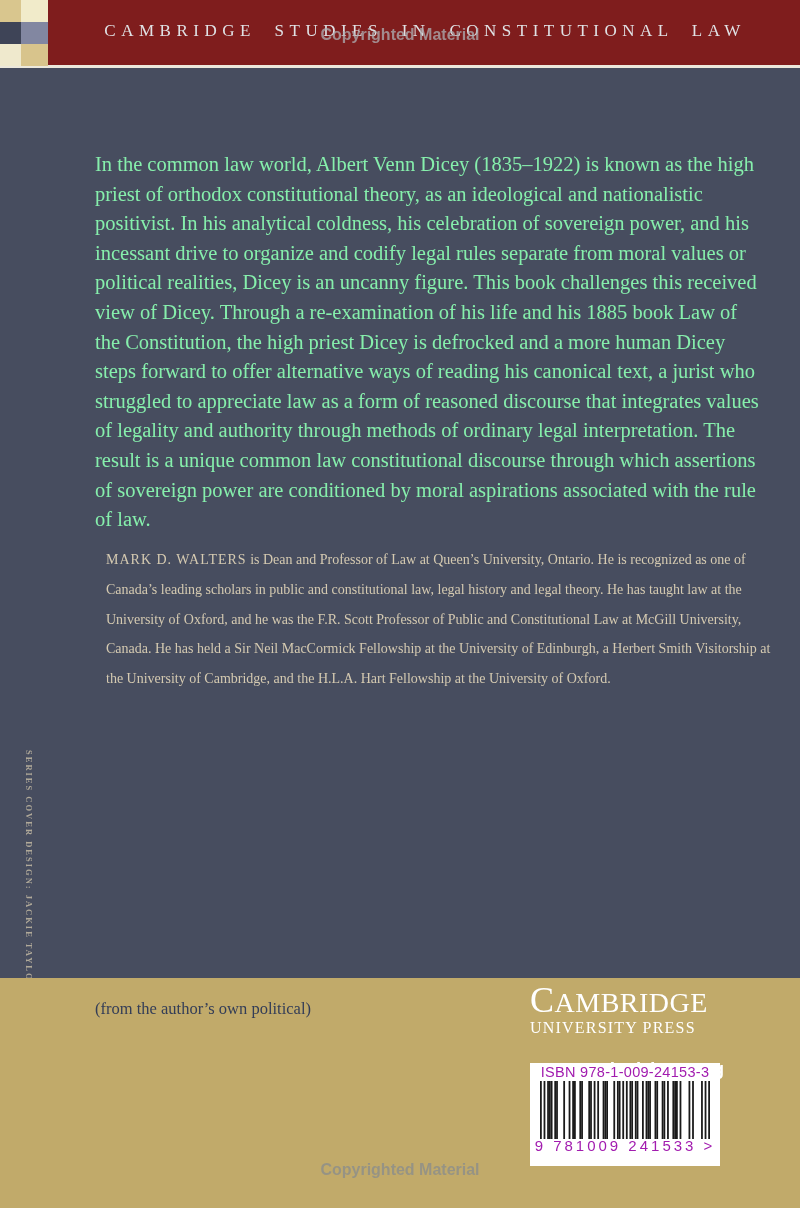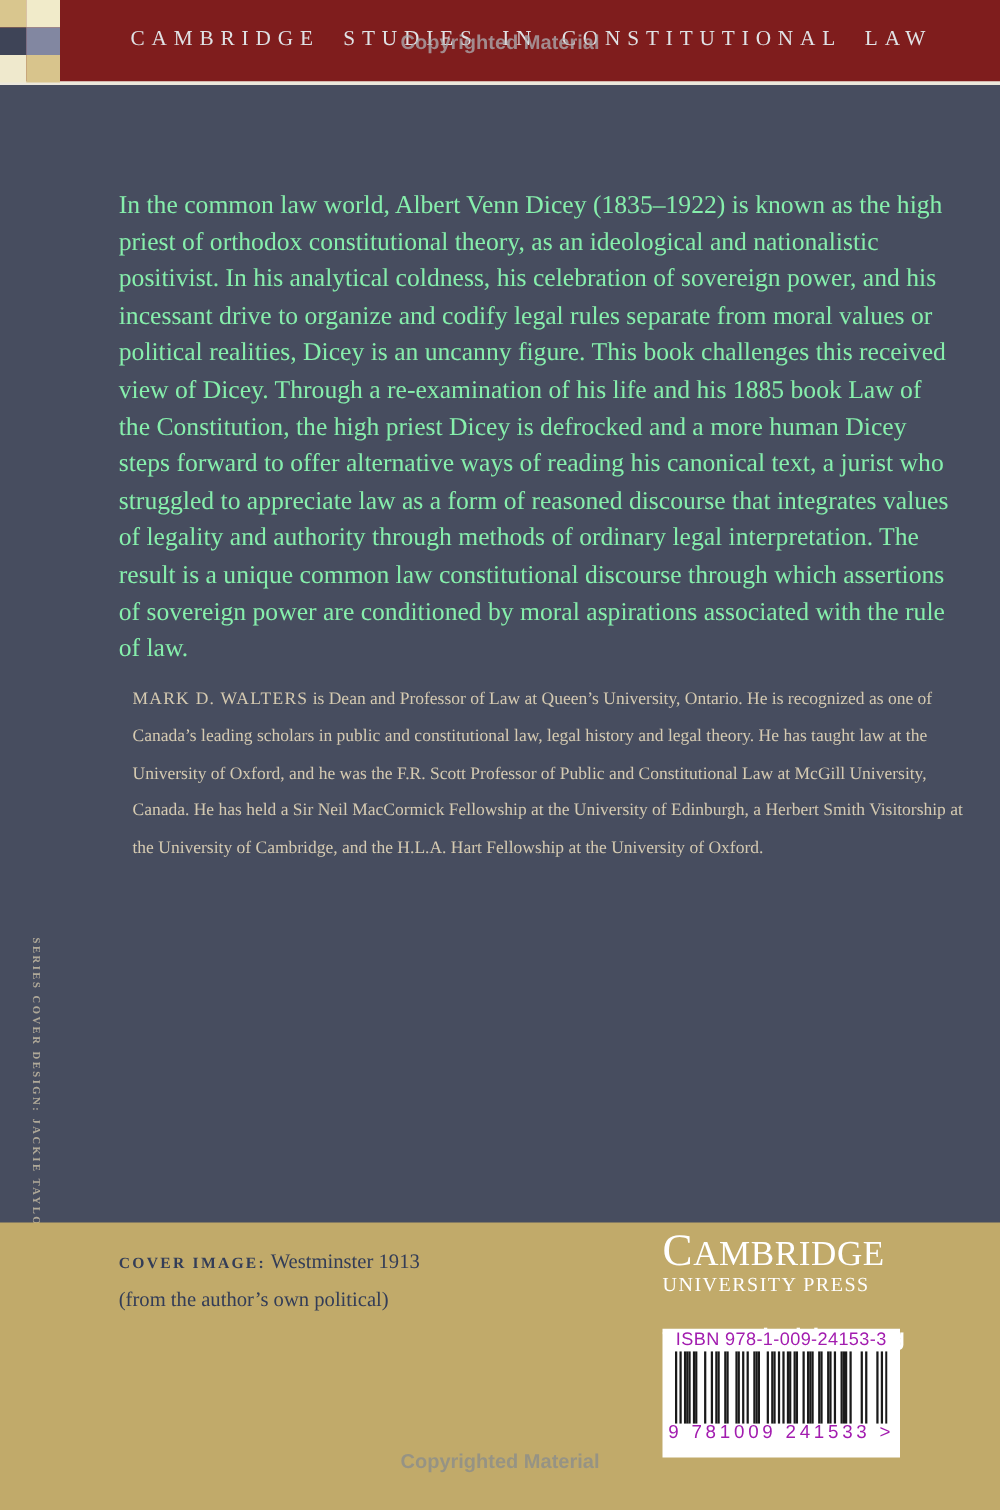"COVER IMAGE: Westminster 1913" div { html: <div><span>COVER IMAGE:</span><span> Westminster 1913</span></div> -> none }
